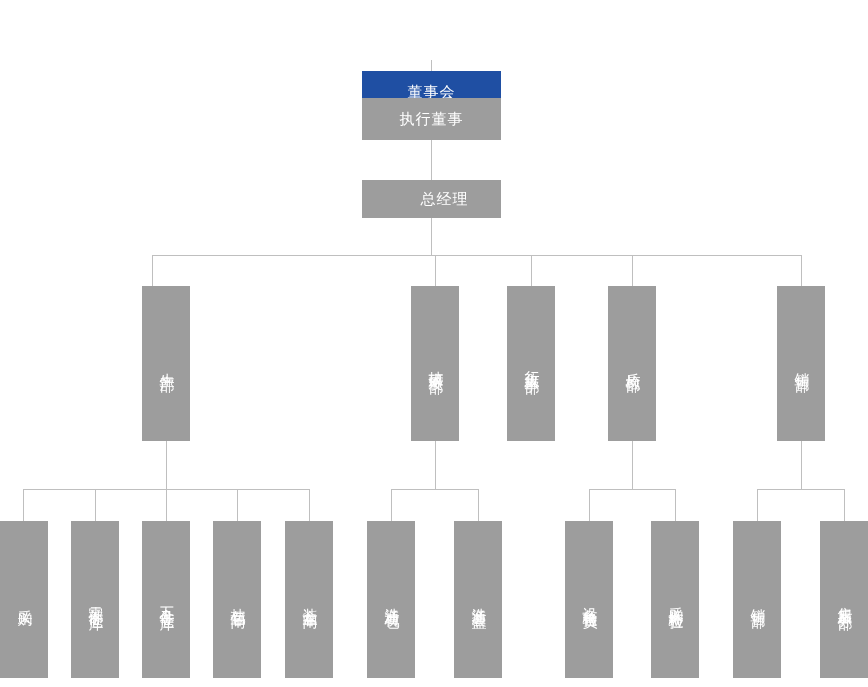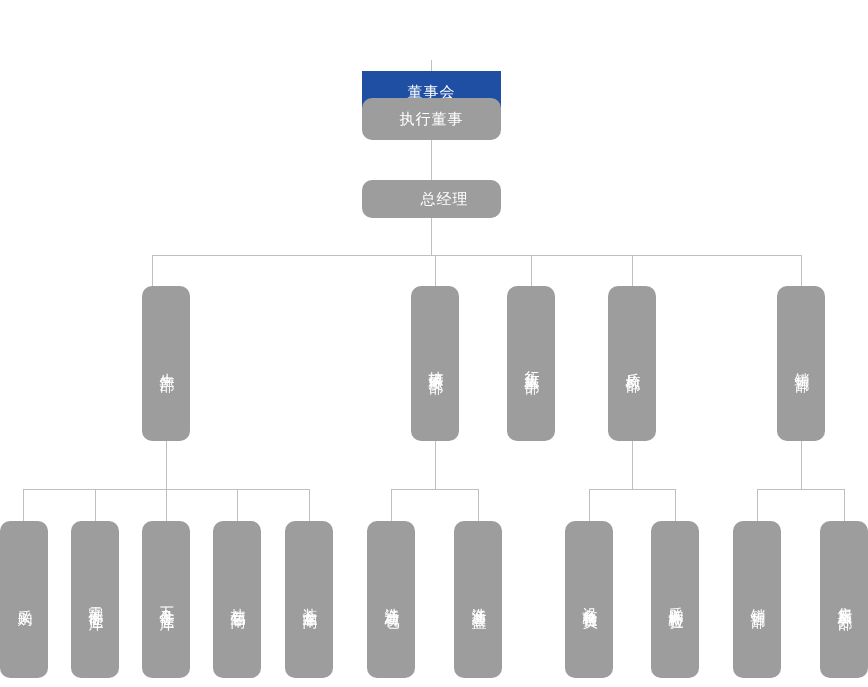"执行董事" .fill-gray { border-radius: 10px -> none }
